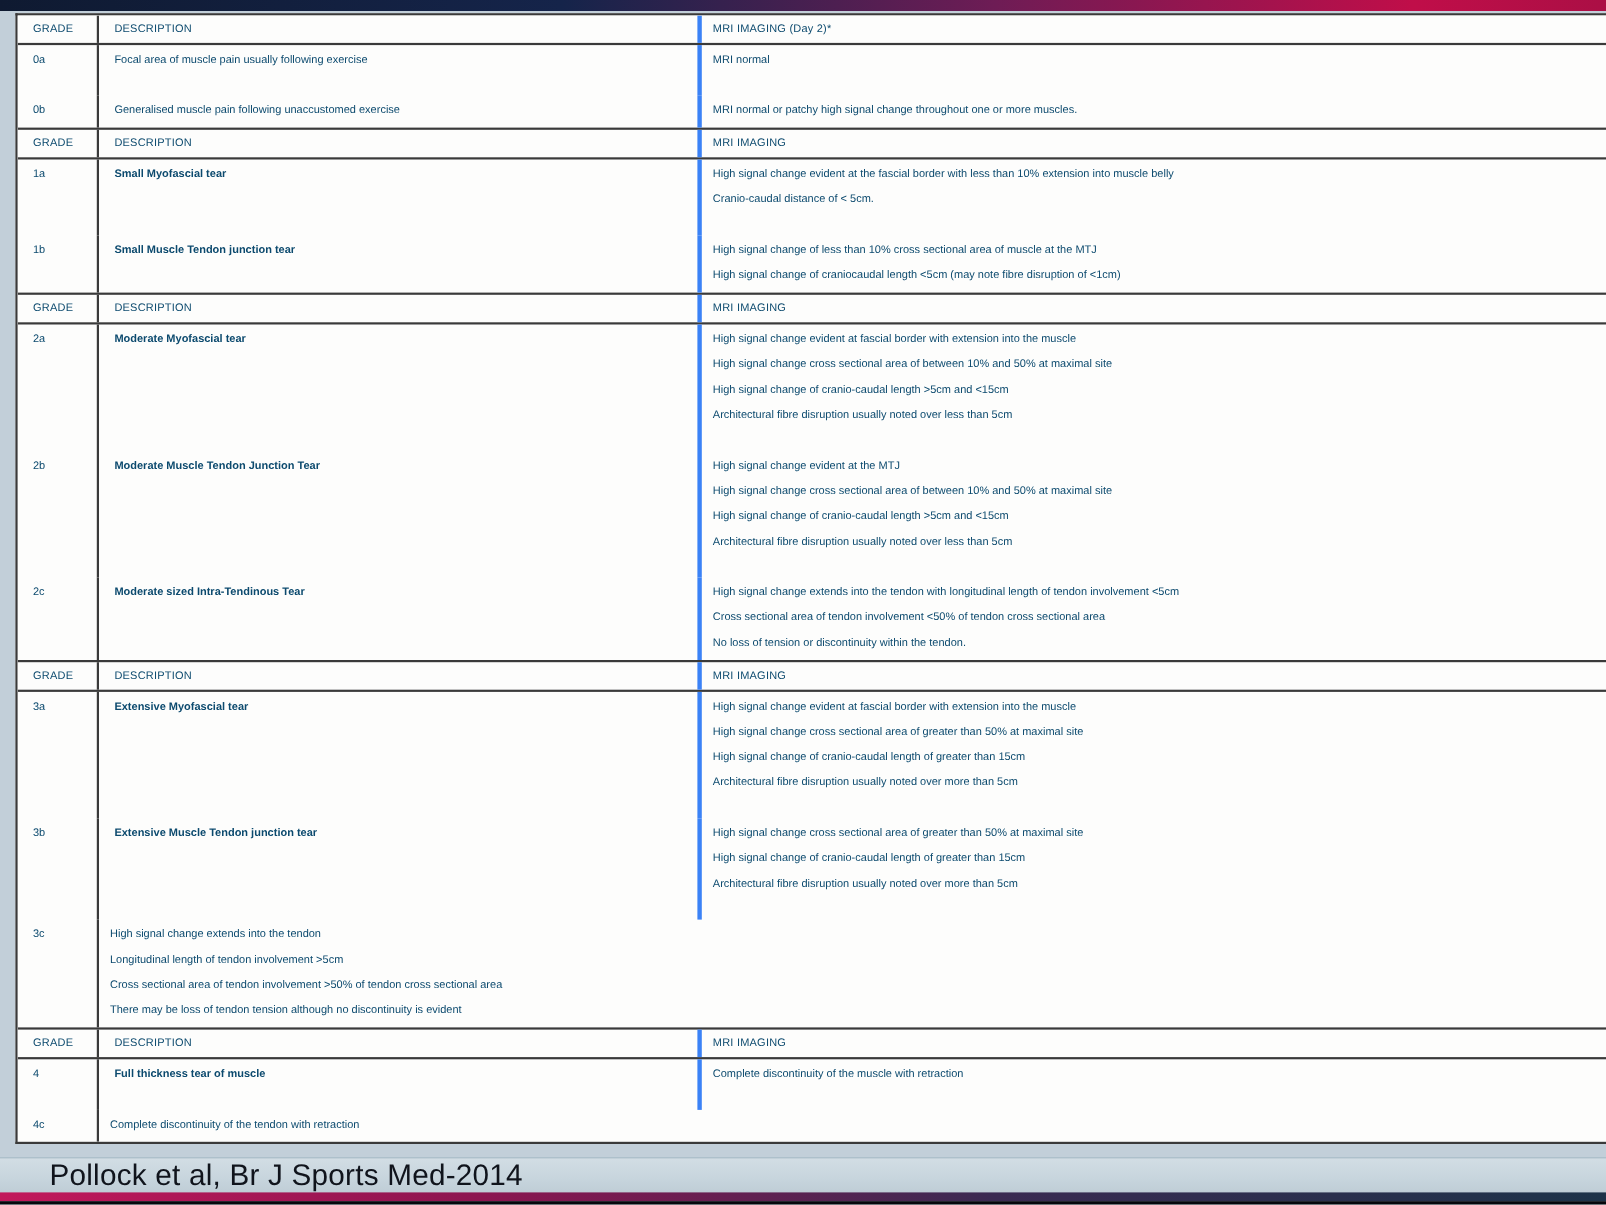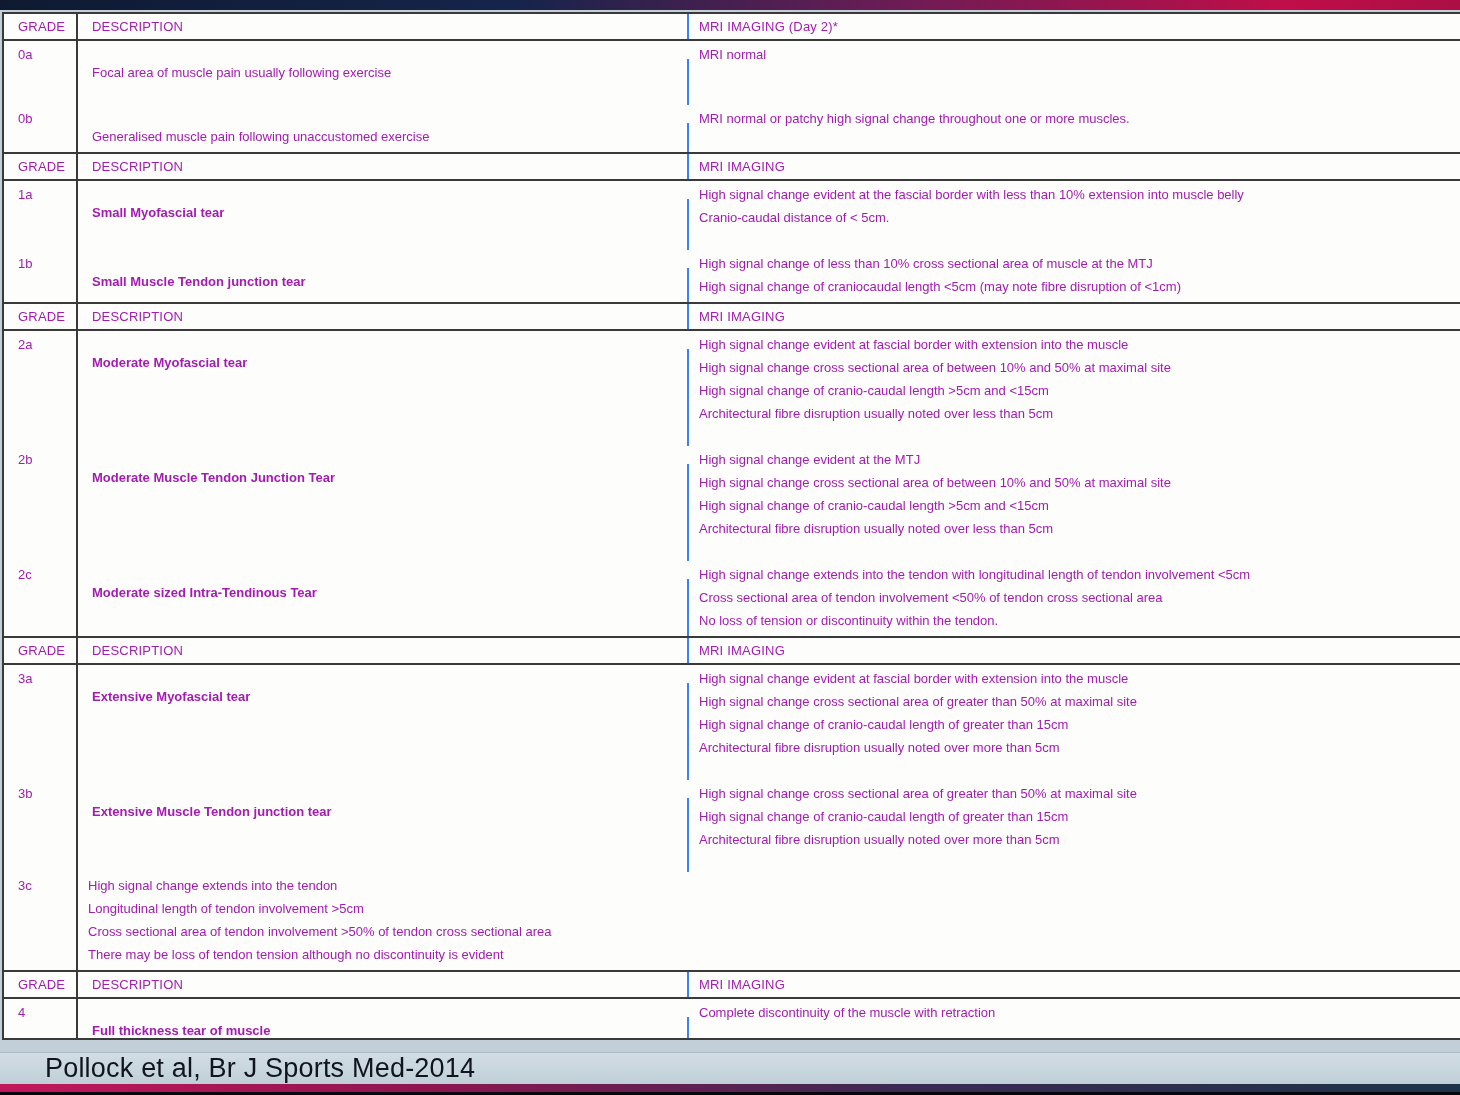"GRADE" .table-wrap { color: #a21caf -> #0c4a6e; font-size: 13px -> 10px; left: 2px -> 14px }
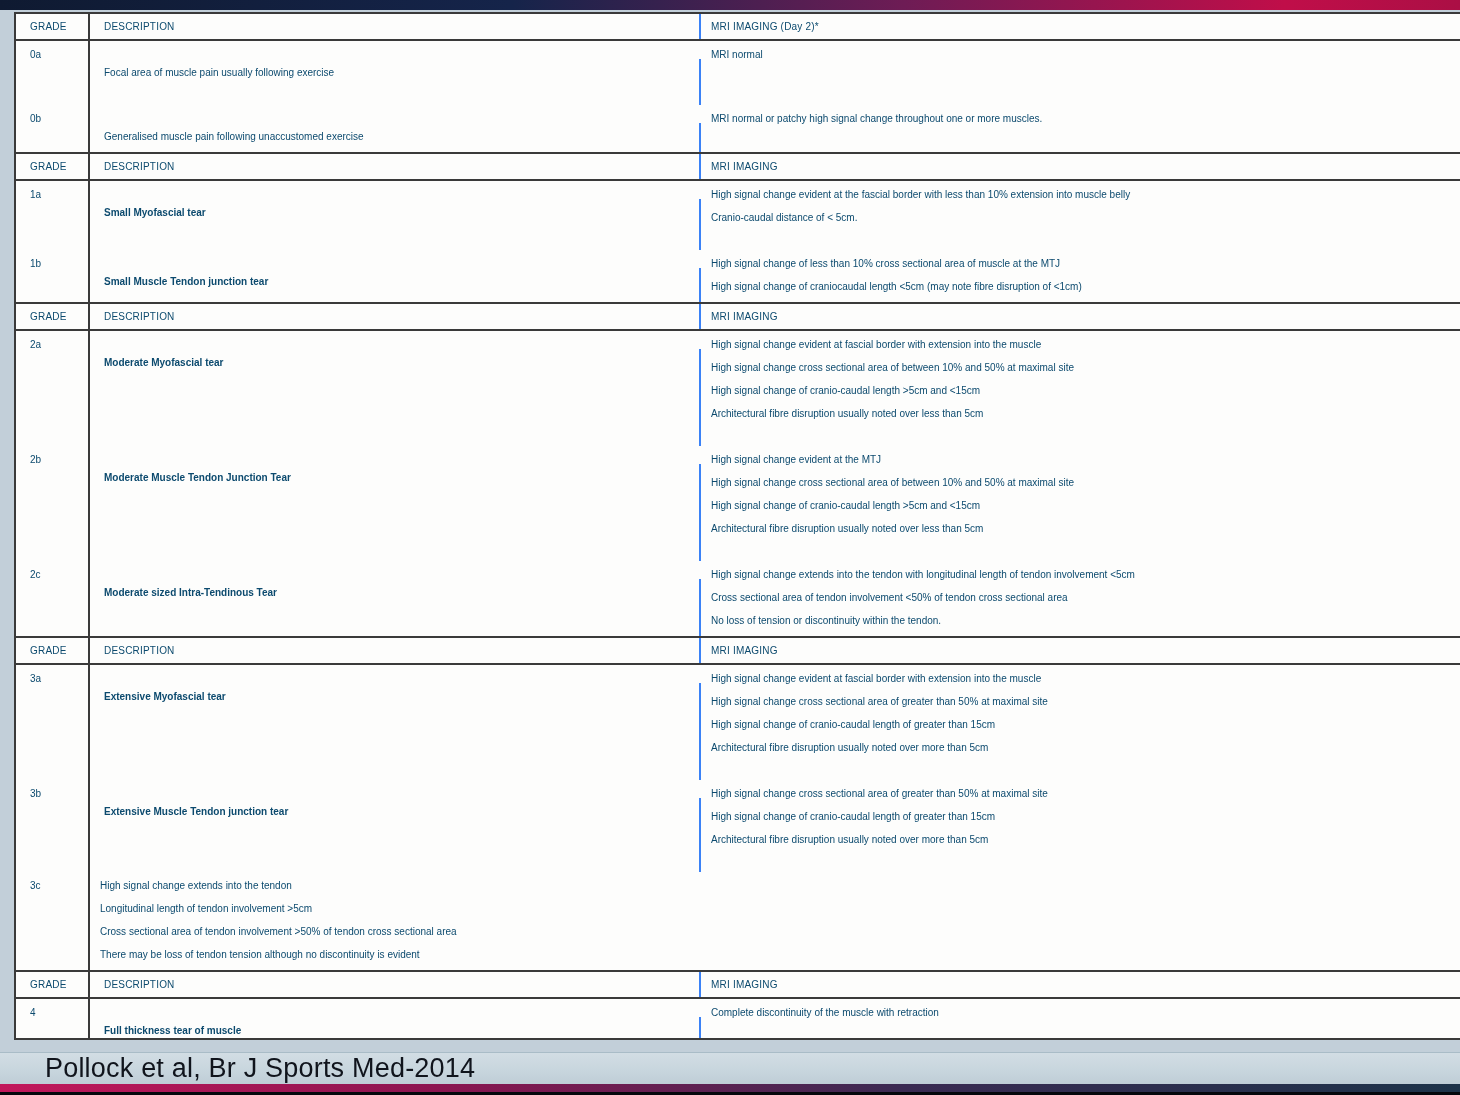"DESCRIPTION" .cd { border-right: 2px solid #3b82f6 -> 4px solid #3b82f6; width: 611px -> 548px }
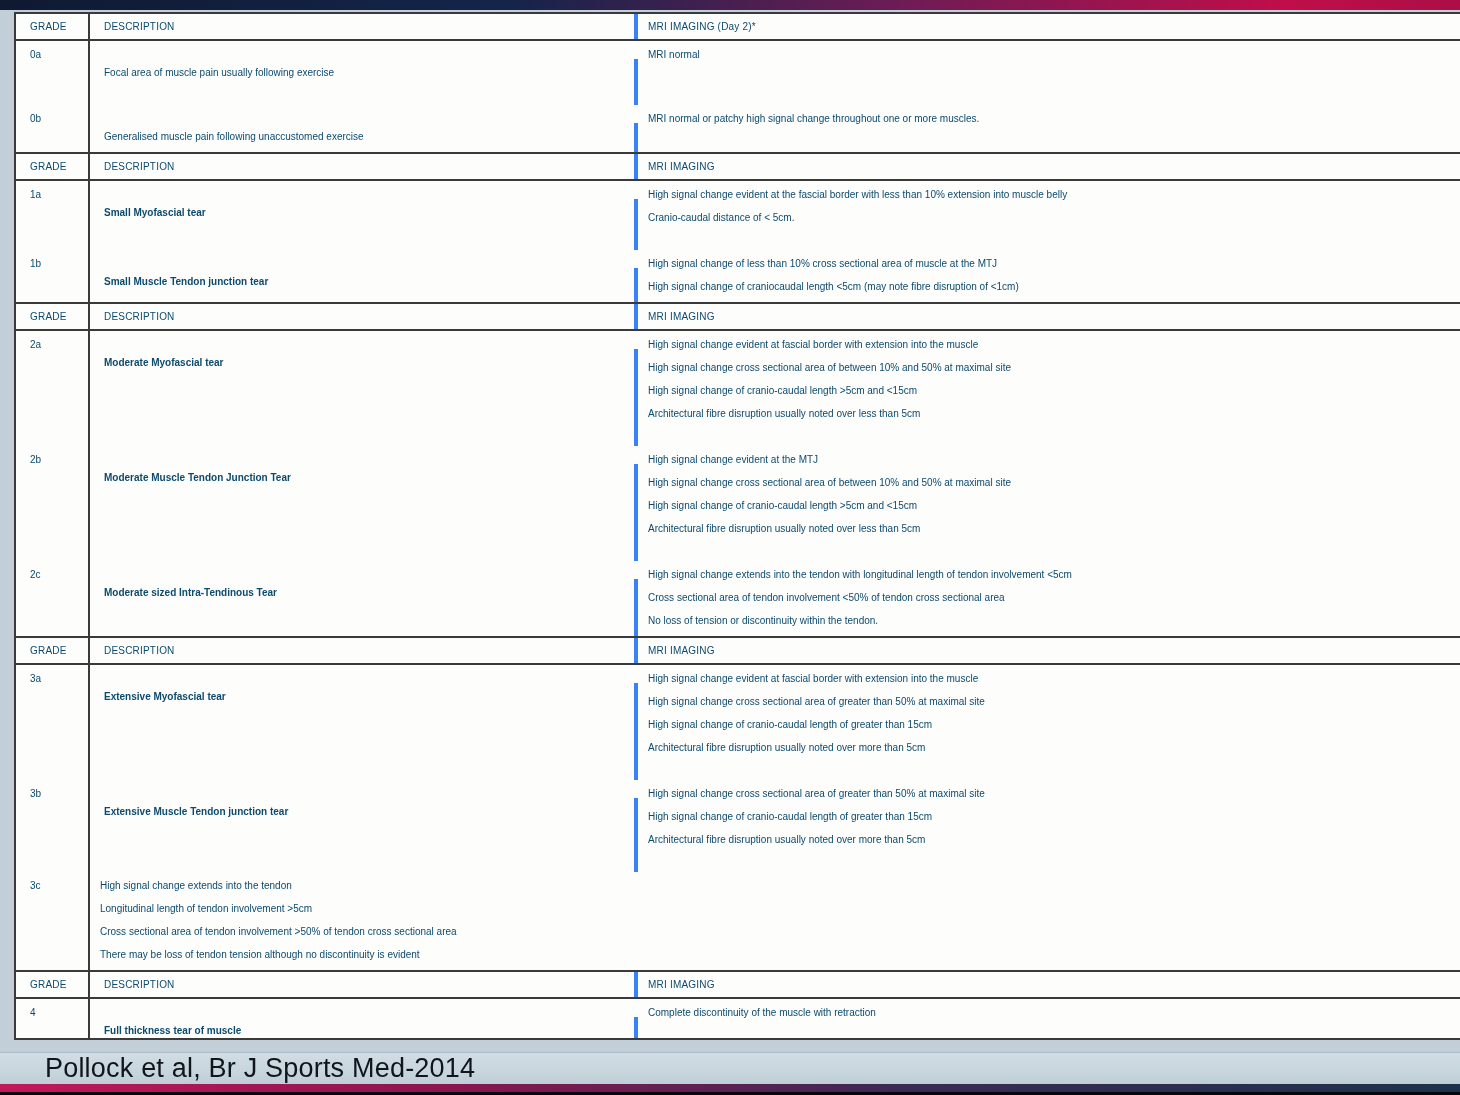"Focal area of muscle pain" .entry .cd { margin-top: 18px -> none }
